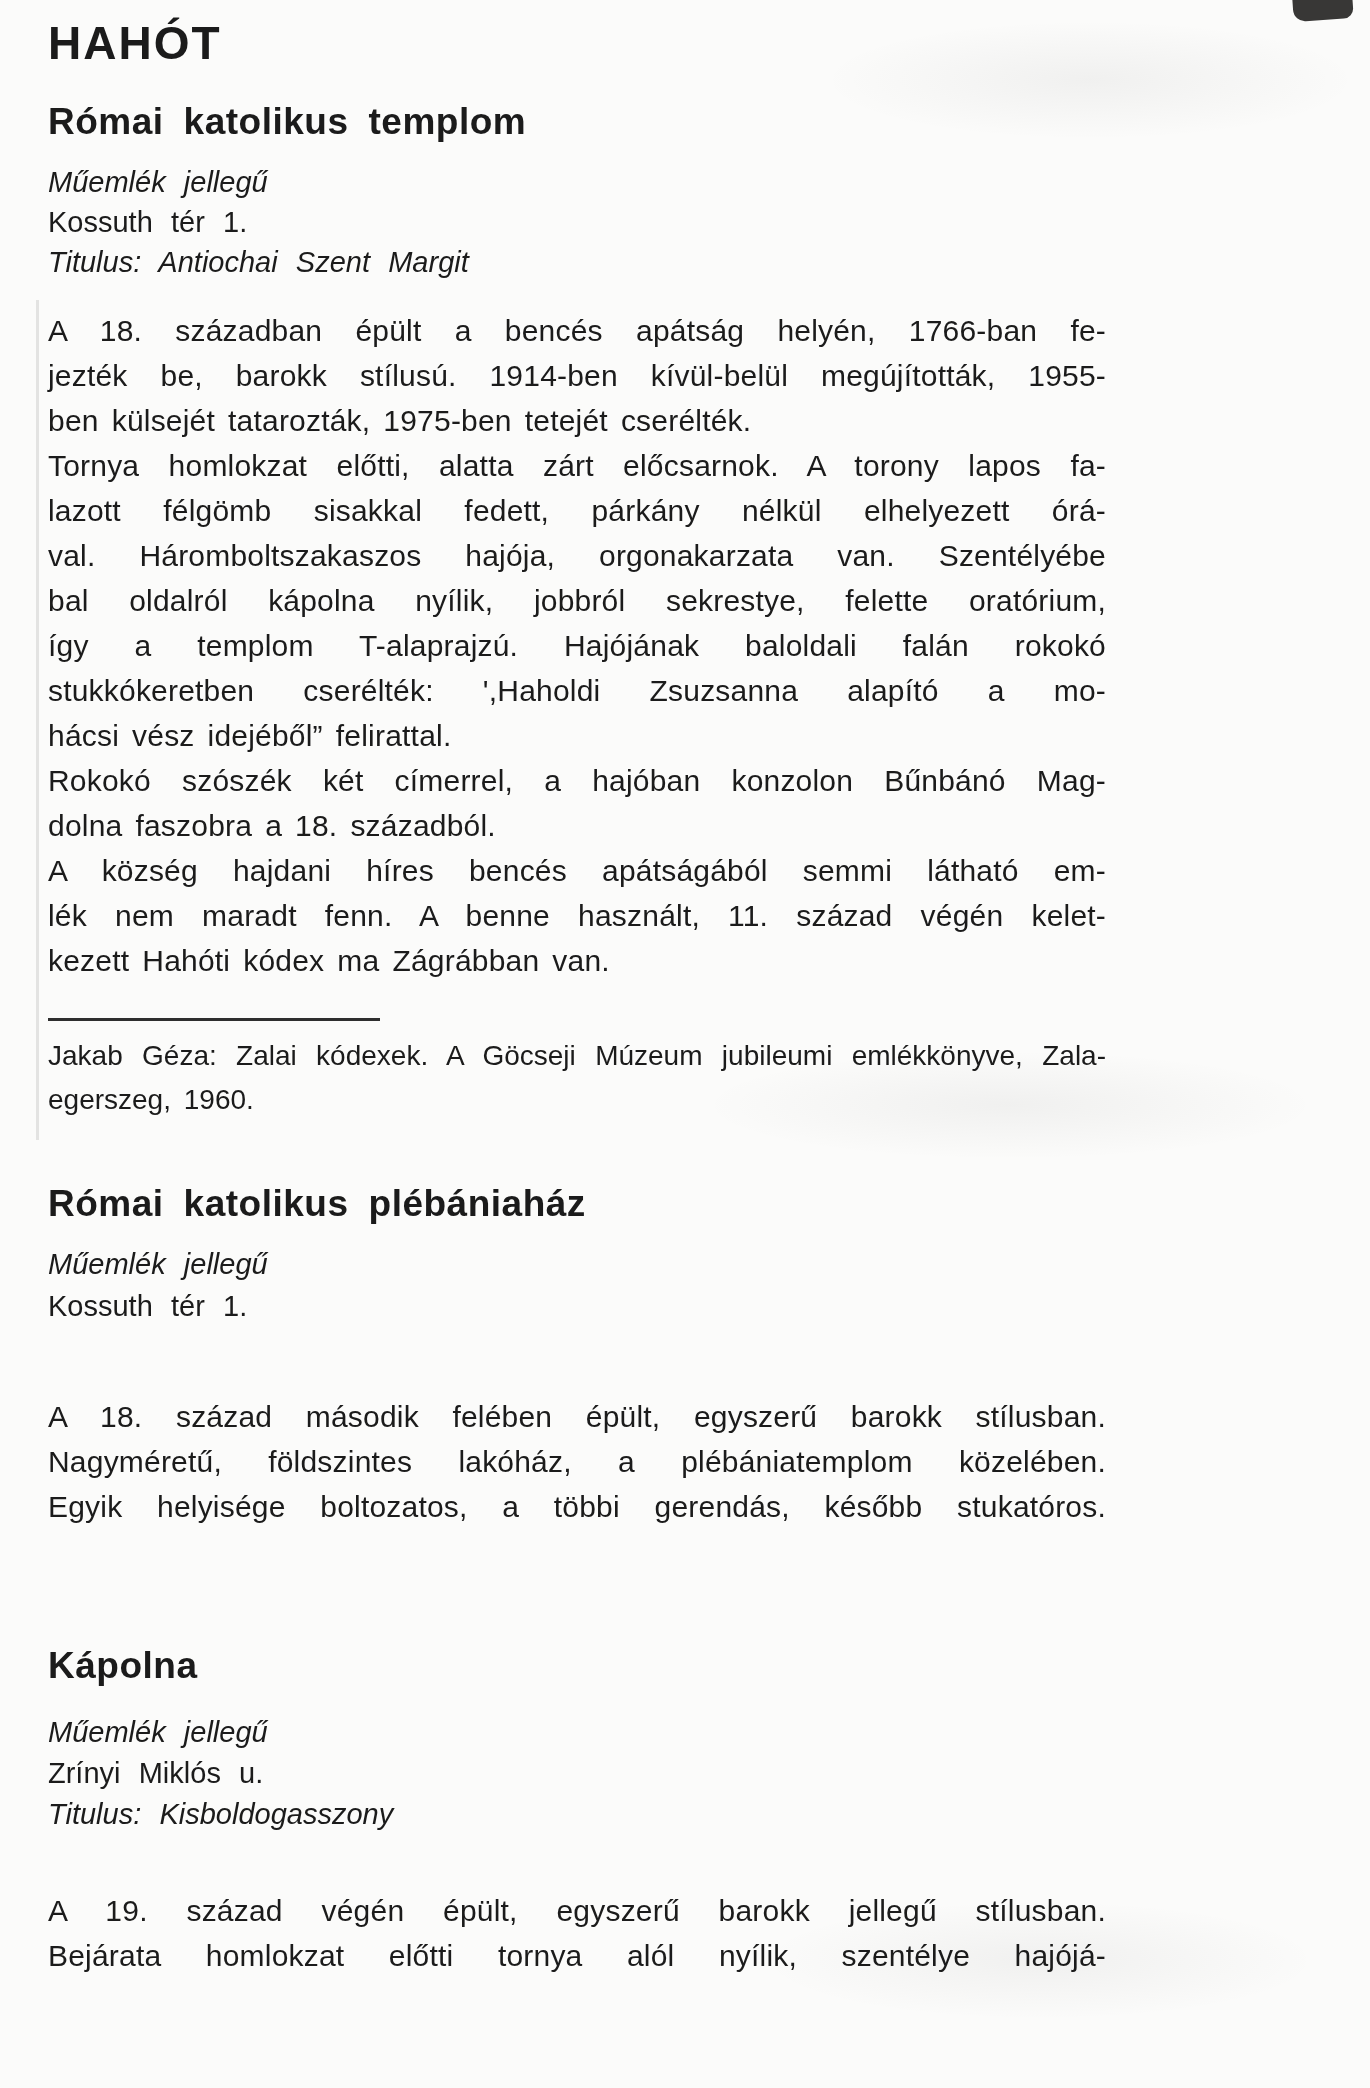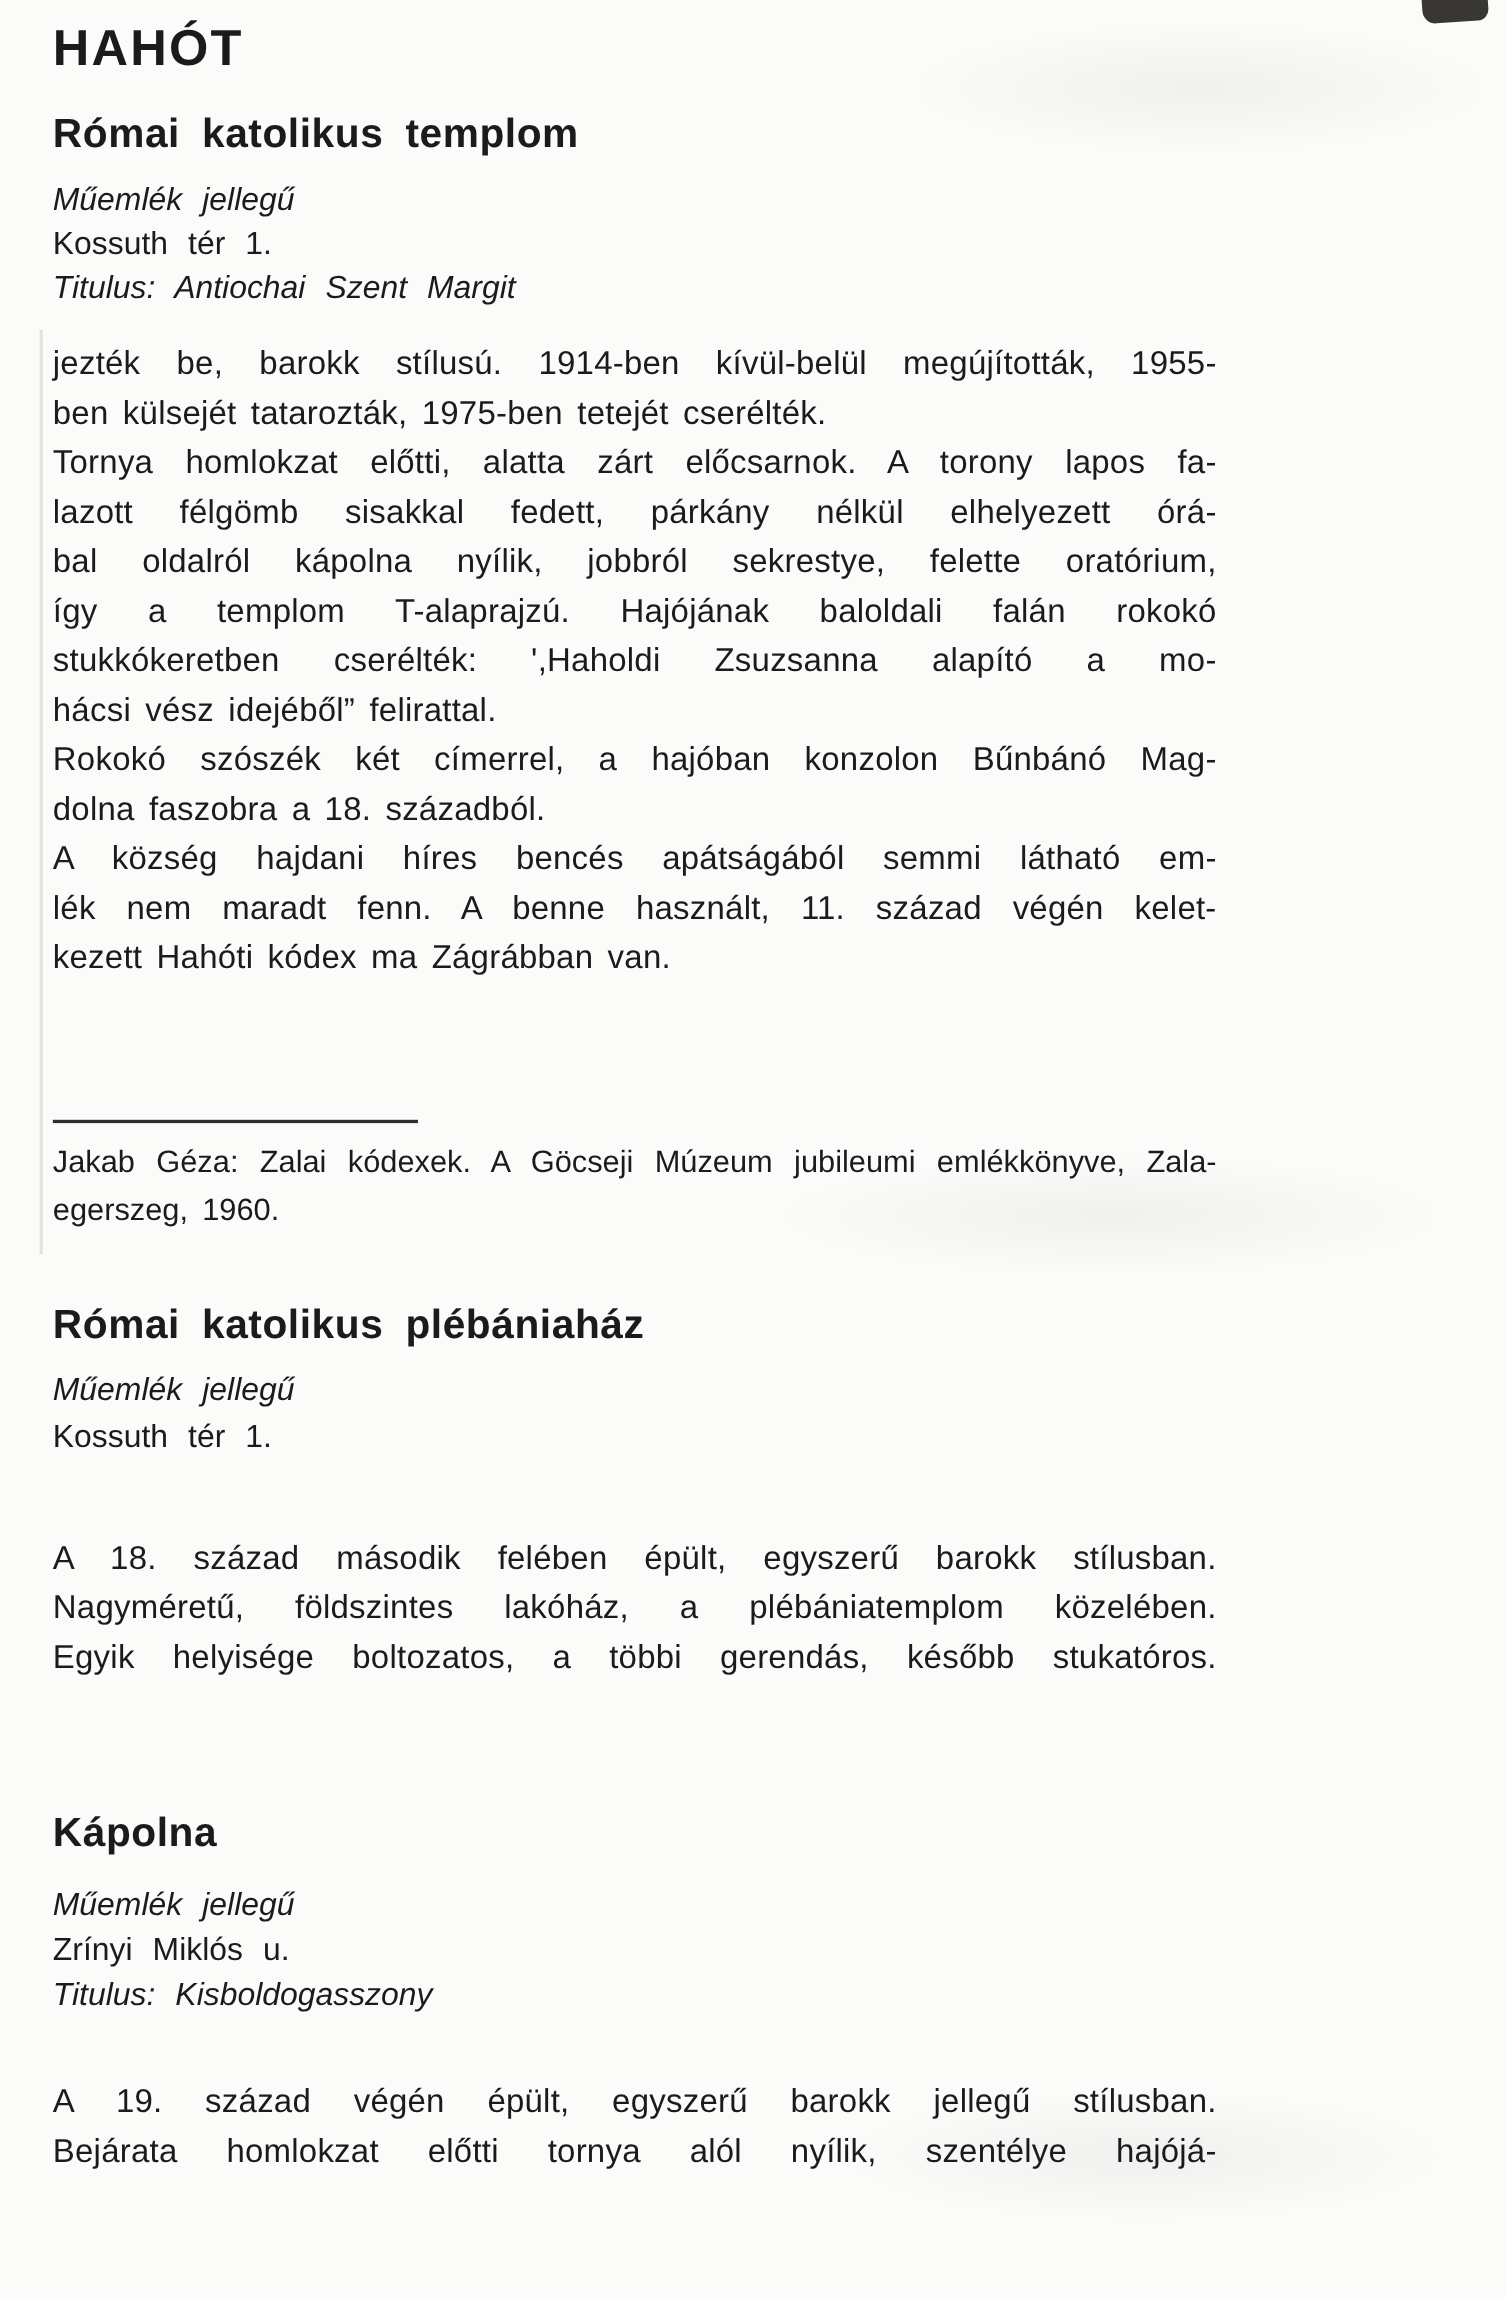"A 18. században épült a" div.bline { html: none -> <div>A 18. században épült a bencés apátság helyén, 1766-ban fe-</div> }
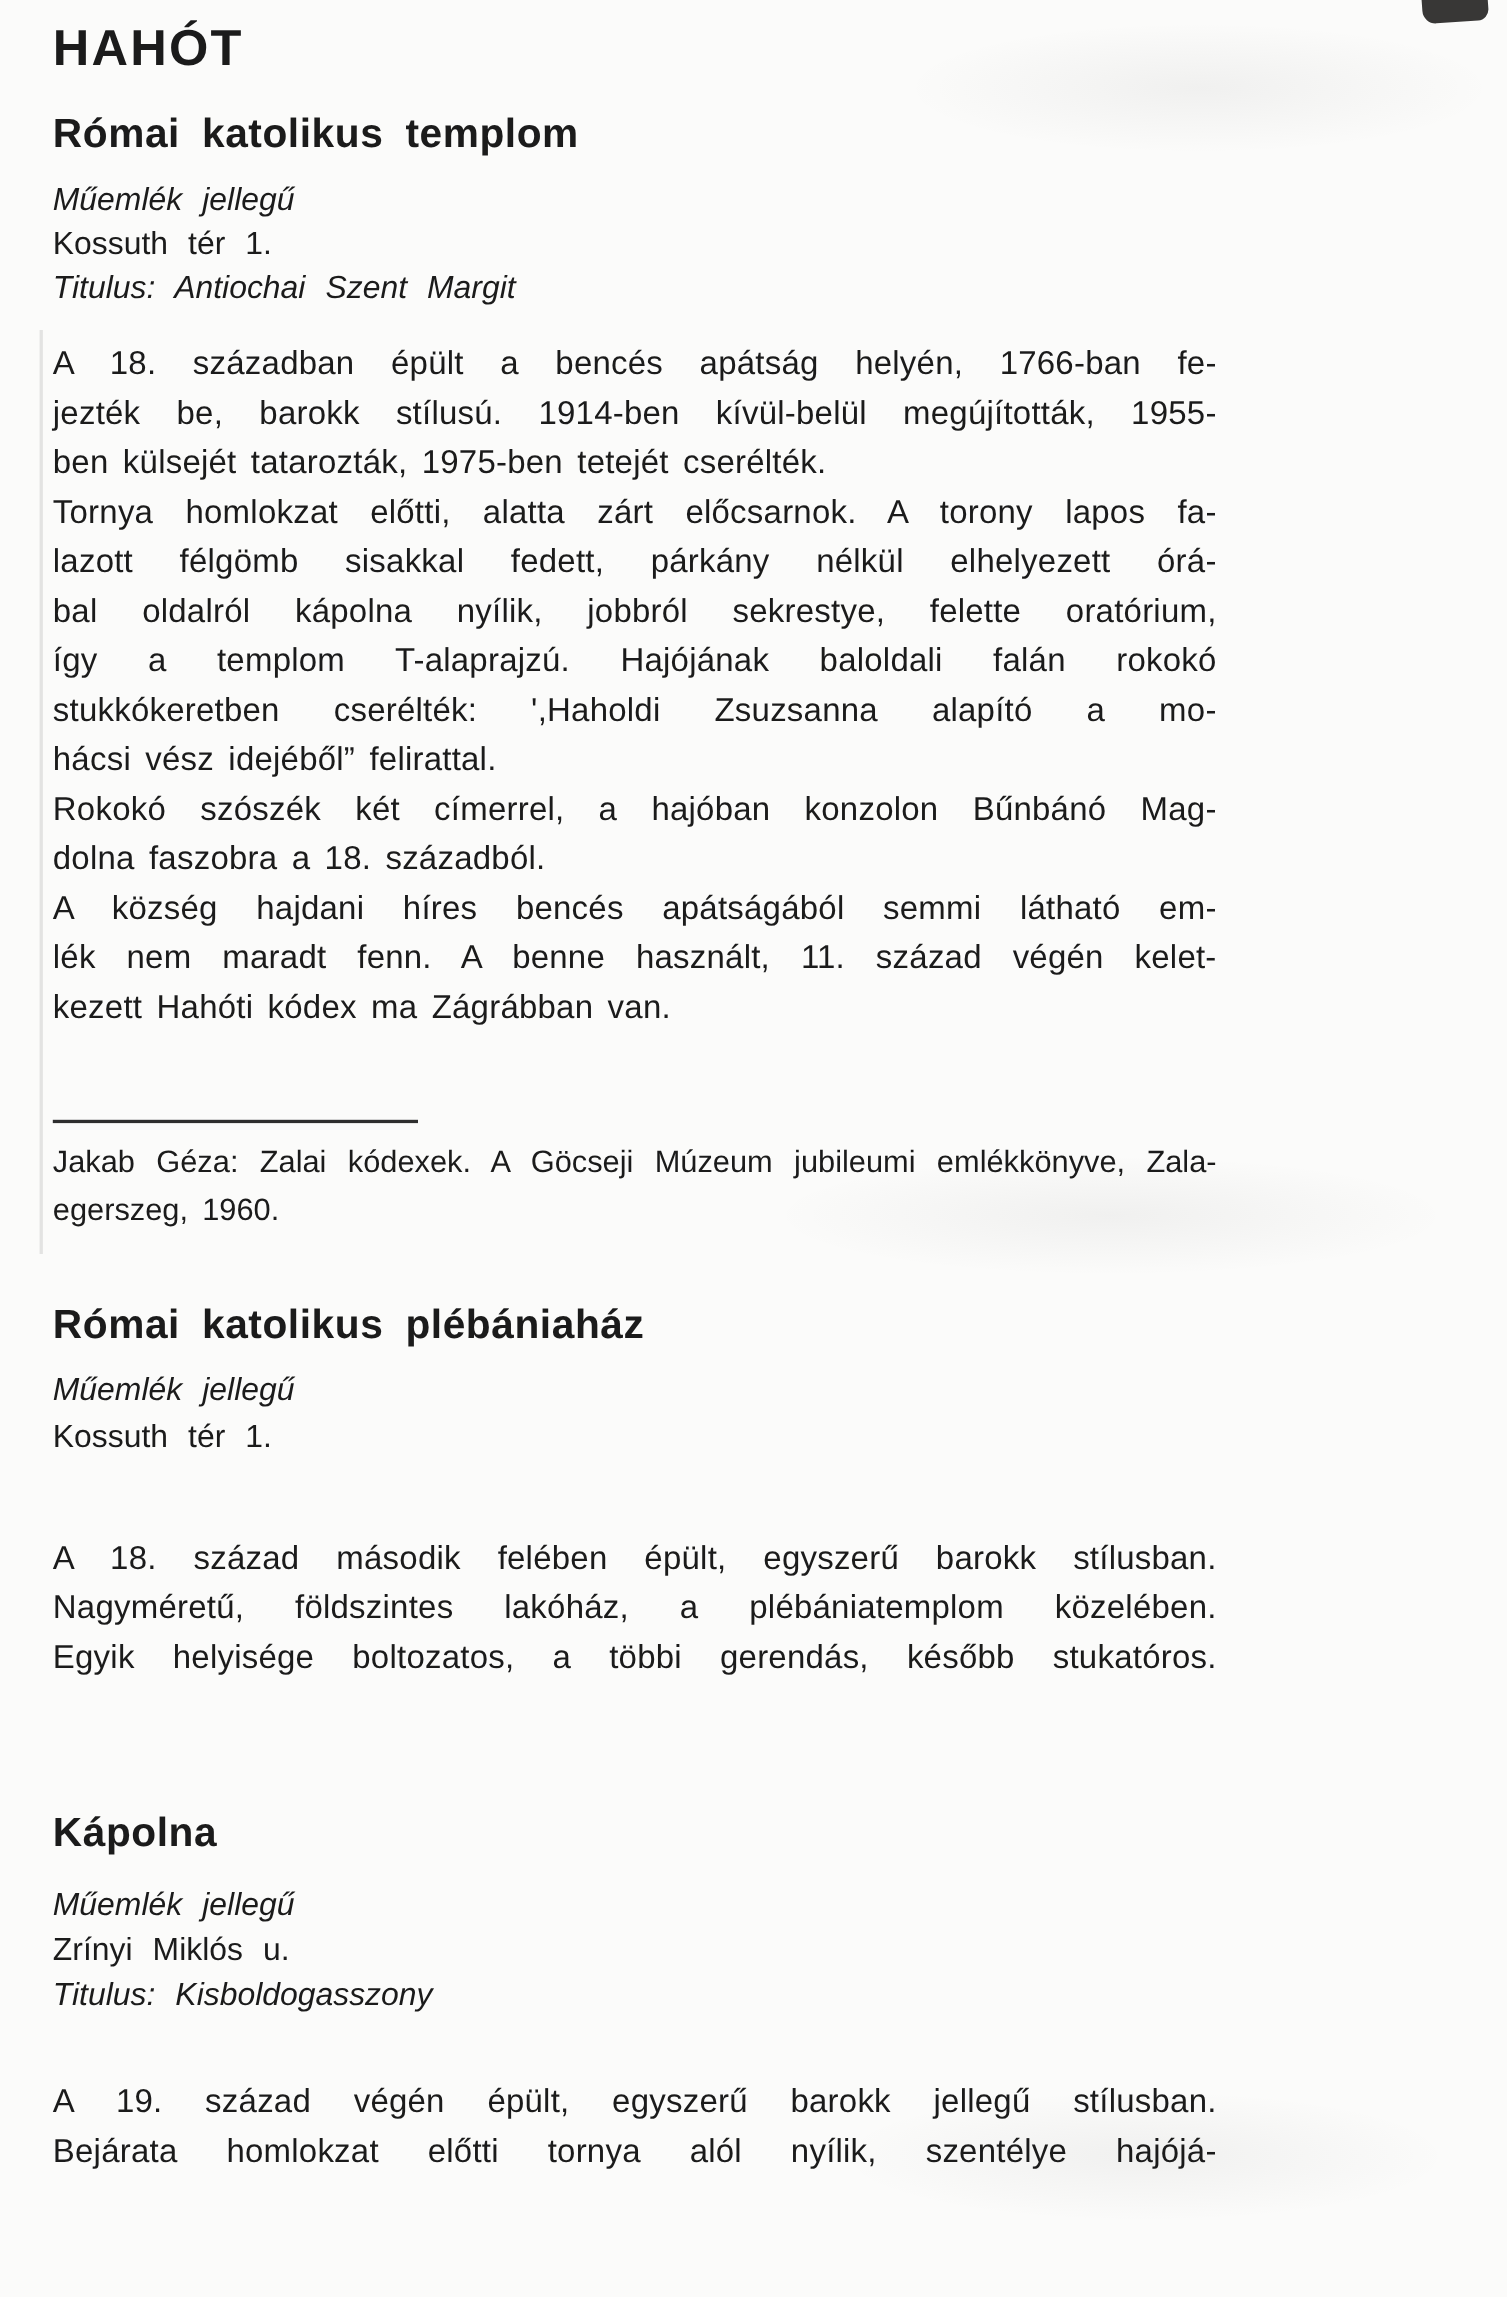"val. Háromboltszakaszos hajója," div.bline { html: none -> <div>val. Háromboltszakaszos hajója, orgonakarzata van. Szentélyébe</div> }
